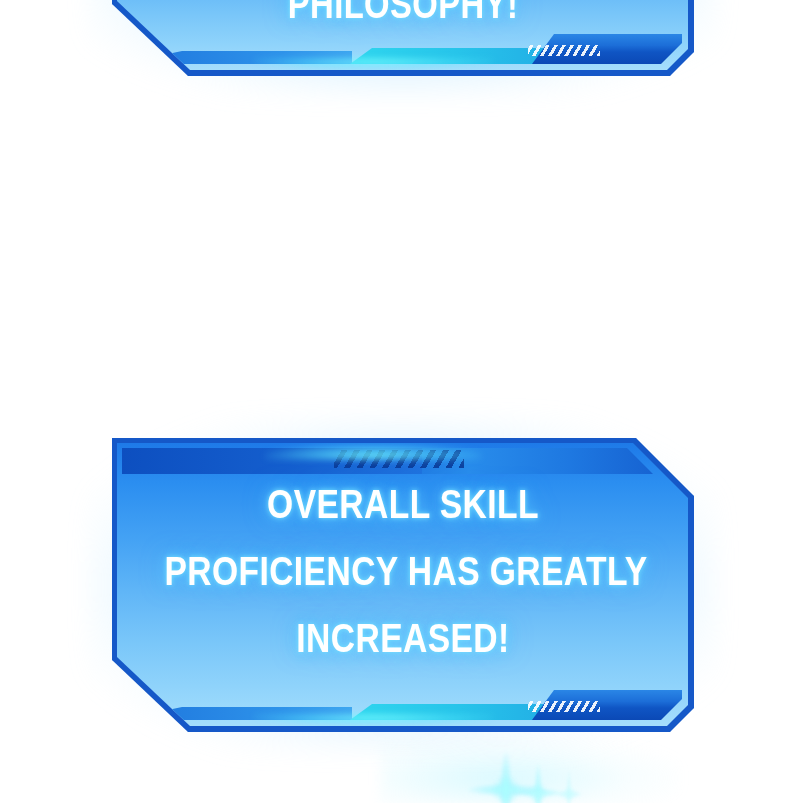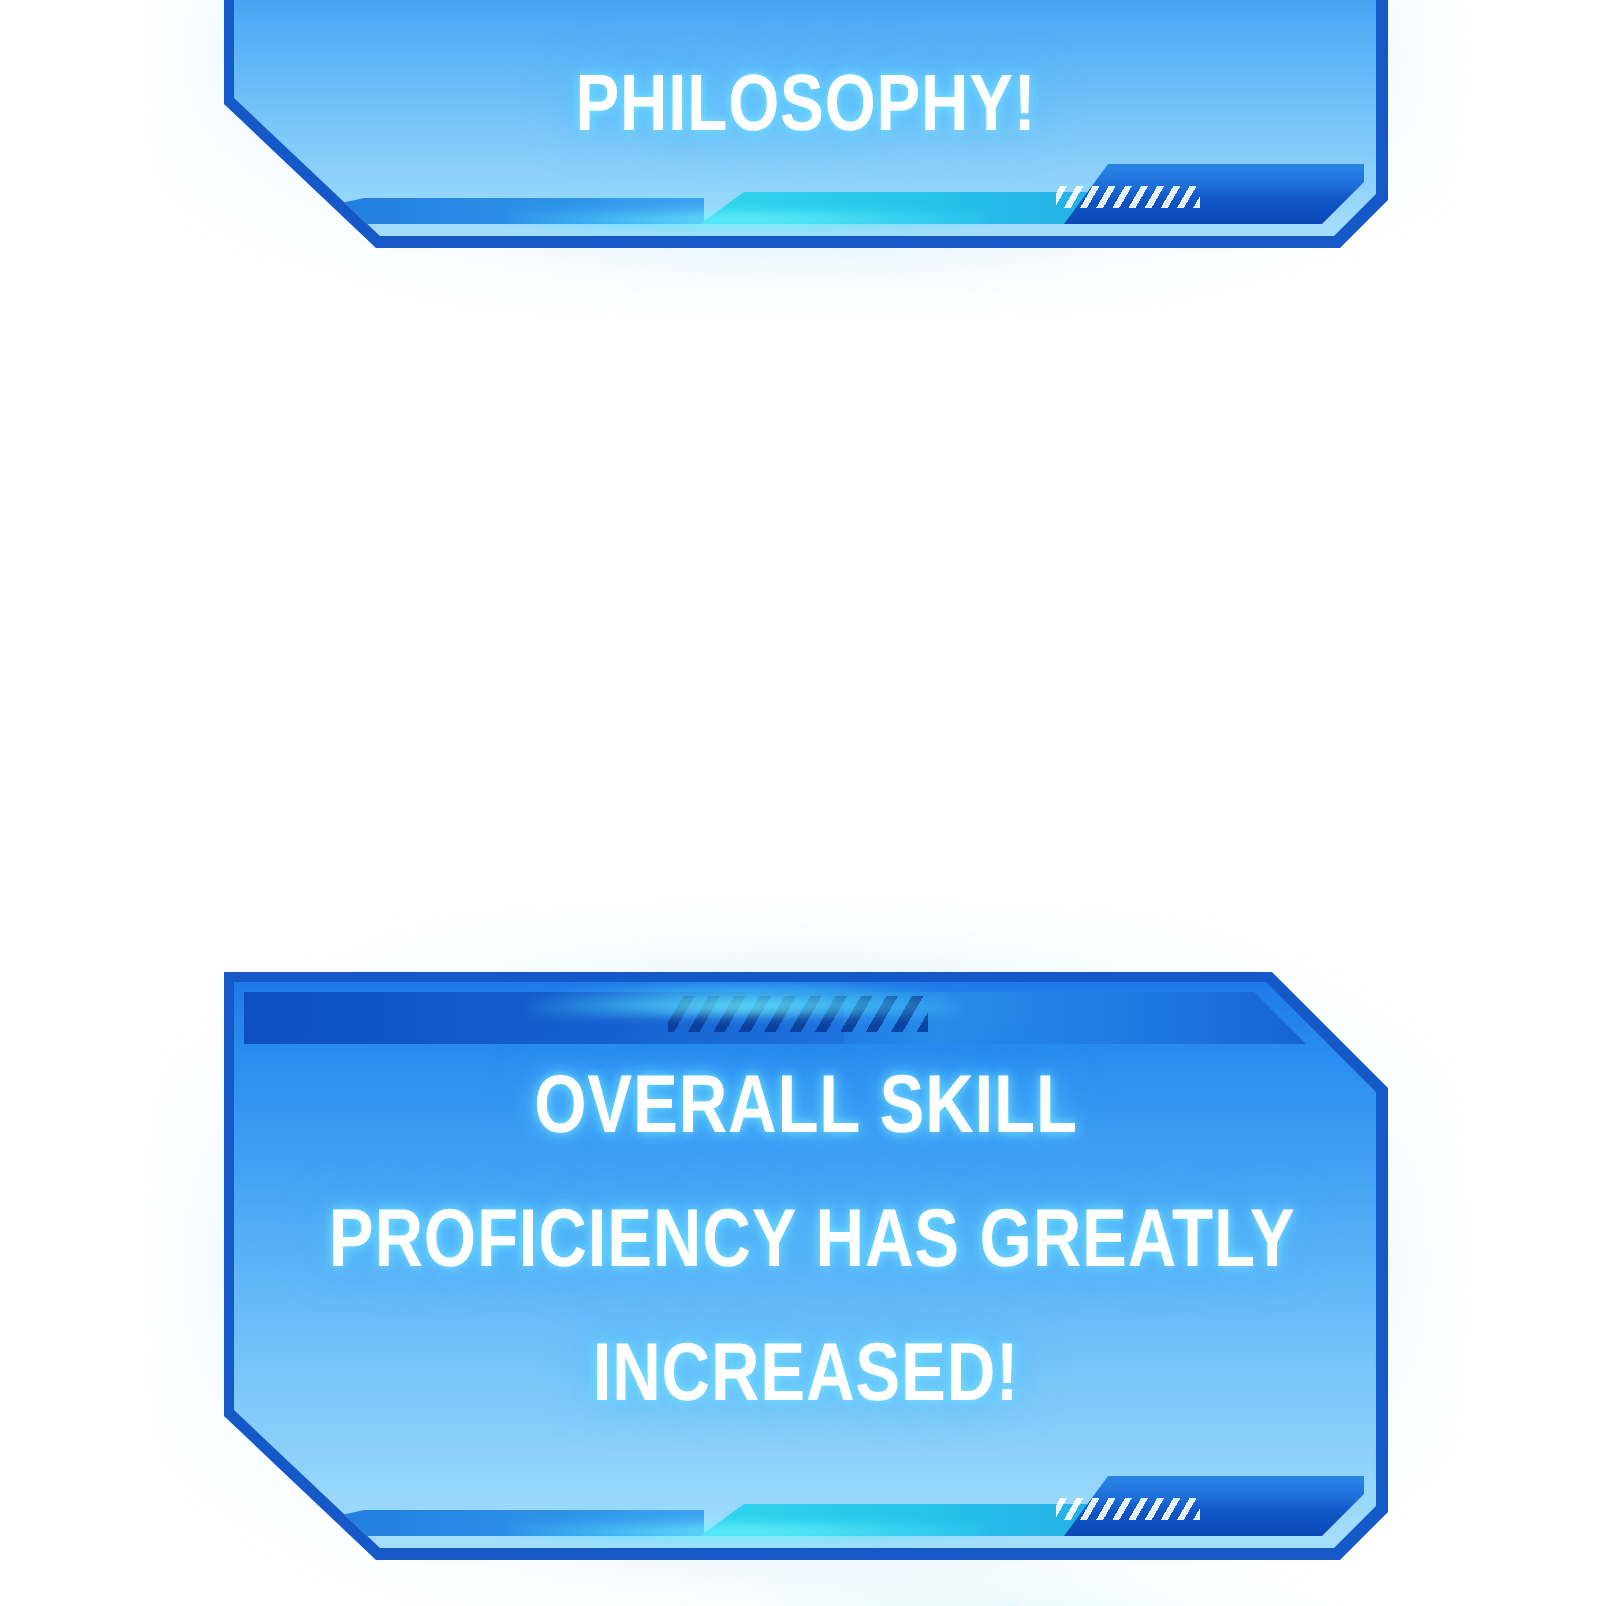"PHILOSOPHY!" .stage { margin-top: 48px -> none }
